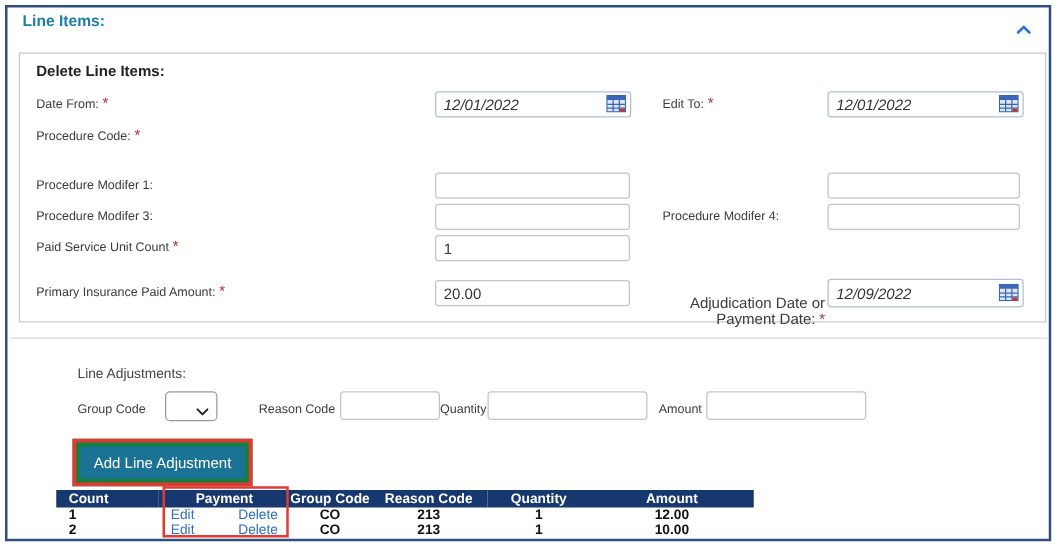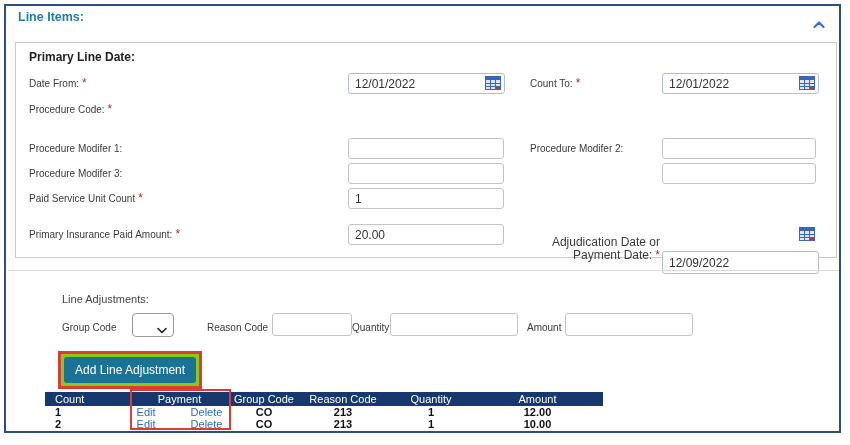"Primary Line Date:" div.group-heading { text: Primary Line Date -> Delete Line Items }
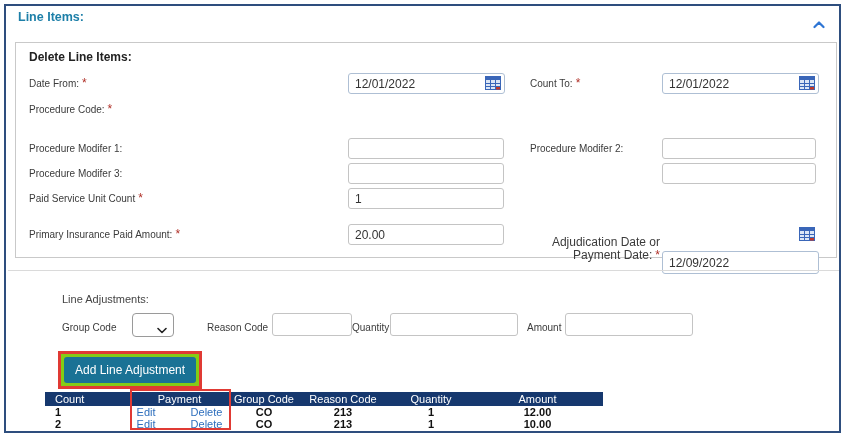"12/01/2022" .datewrap .txt { font-style: none -> italic }
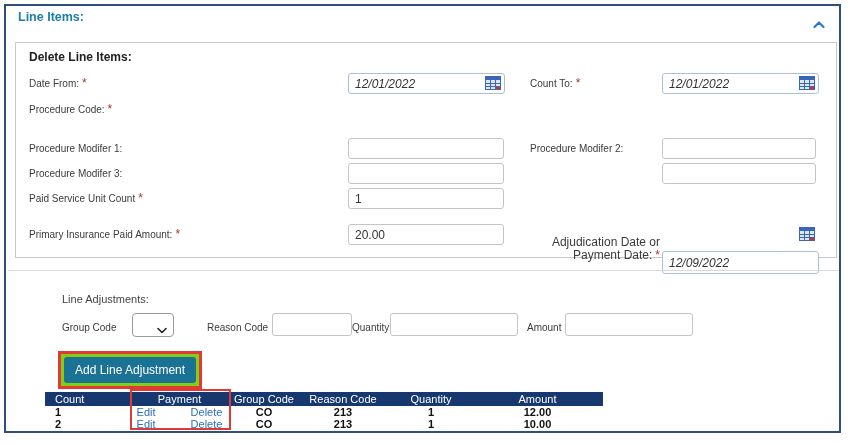"Count To:" span.lbl { text: Count -> Edit }
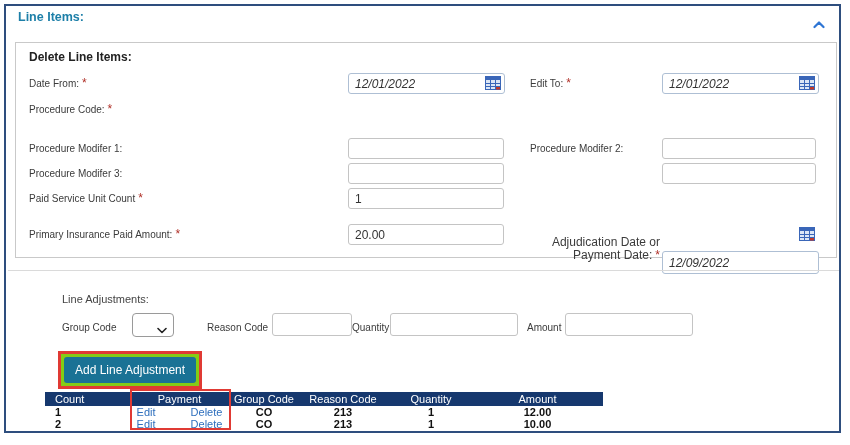"Procedure Modifer 2:" div.flabel { html: <div> <span>Procedure Modifer 2:</span> </div> -> none }
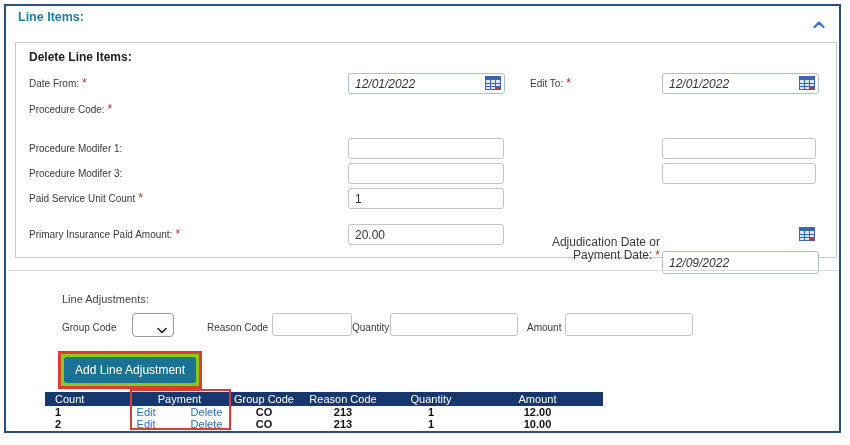"Procedure Modifer 4:" div.flabel { html: none -> <div> <span>Procedure Modifer 4:</span> </div> }
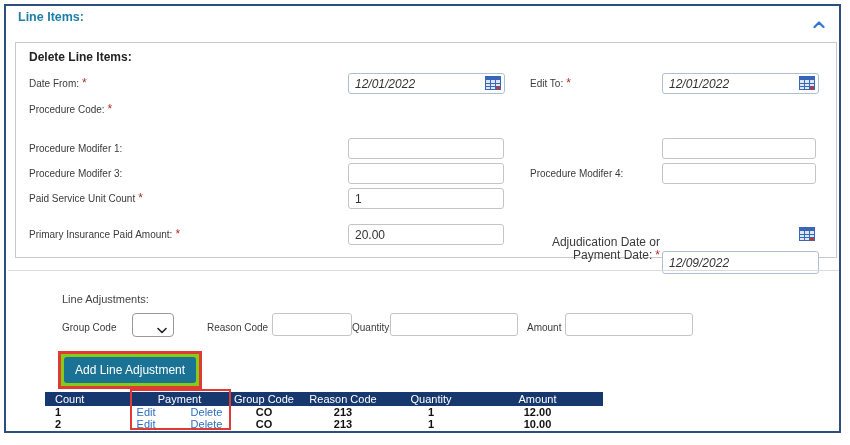"12/09/2022" input.txt { margin-top: 28px -> none }
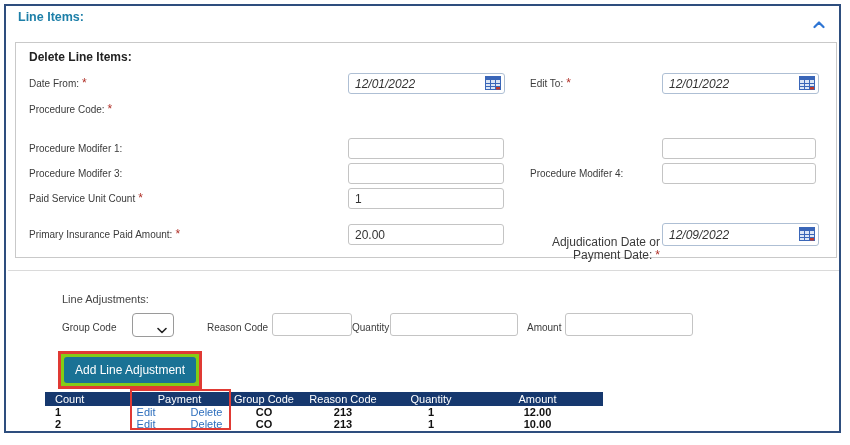"Add Line Adjustment" .btn-highlight { background: #84cc16 -> #15803d }
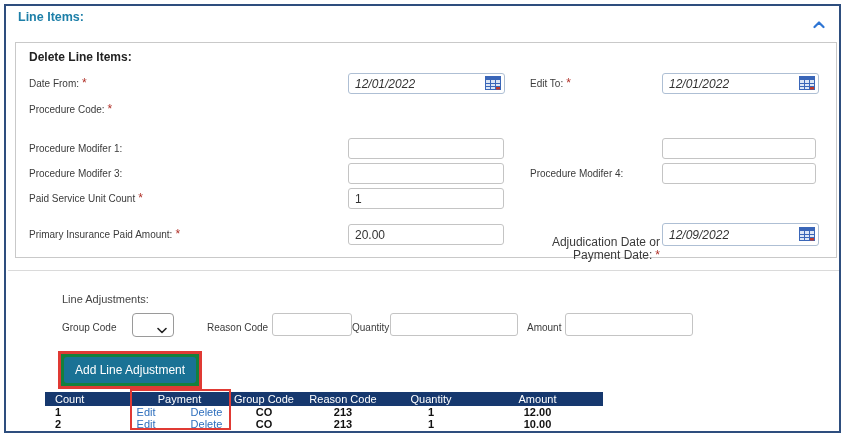"Count" table.grid th { font-weight: normal -> bold }
